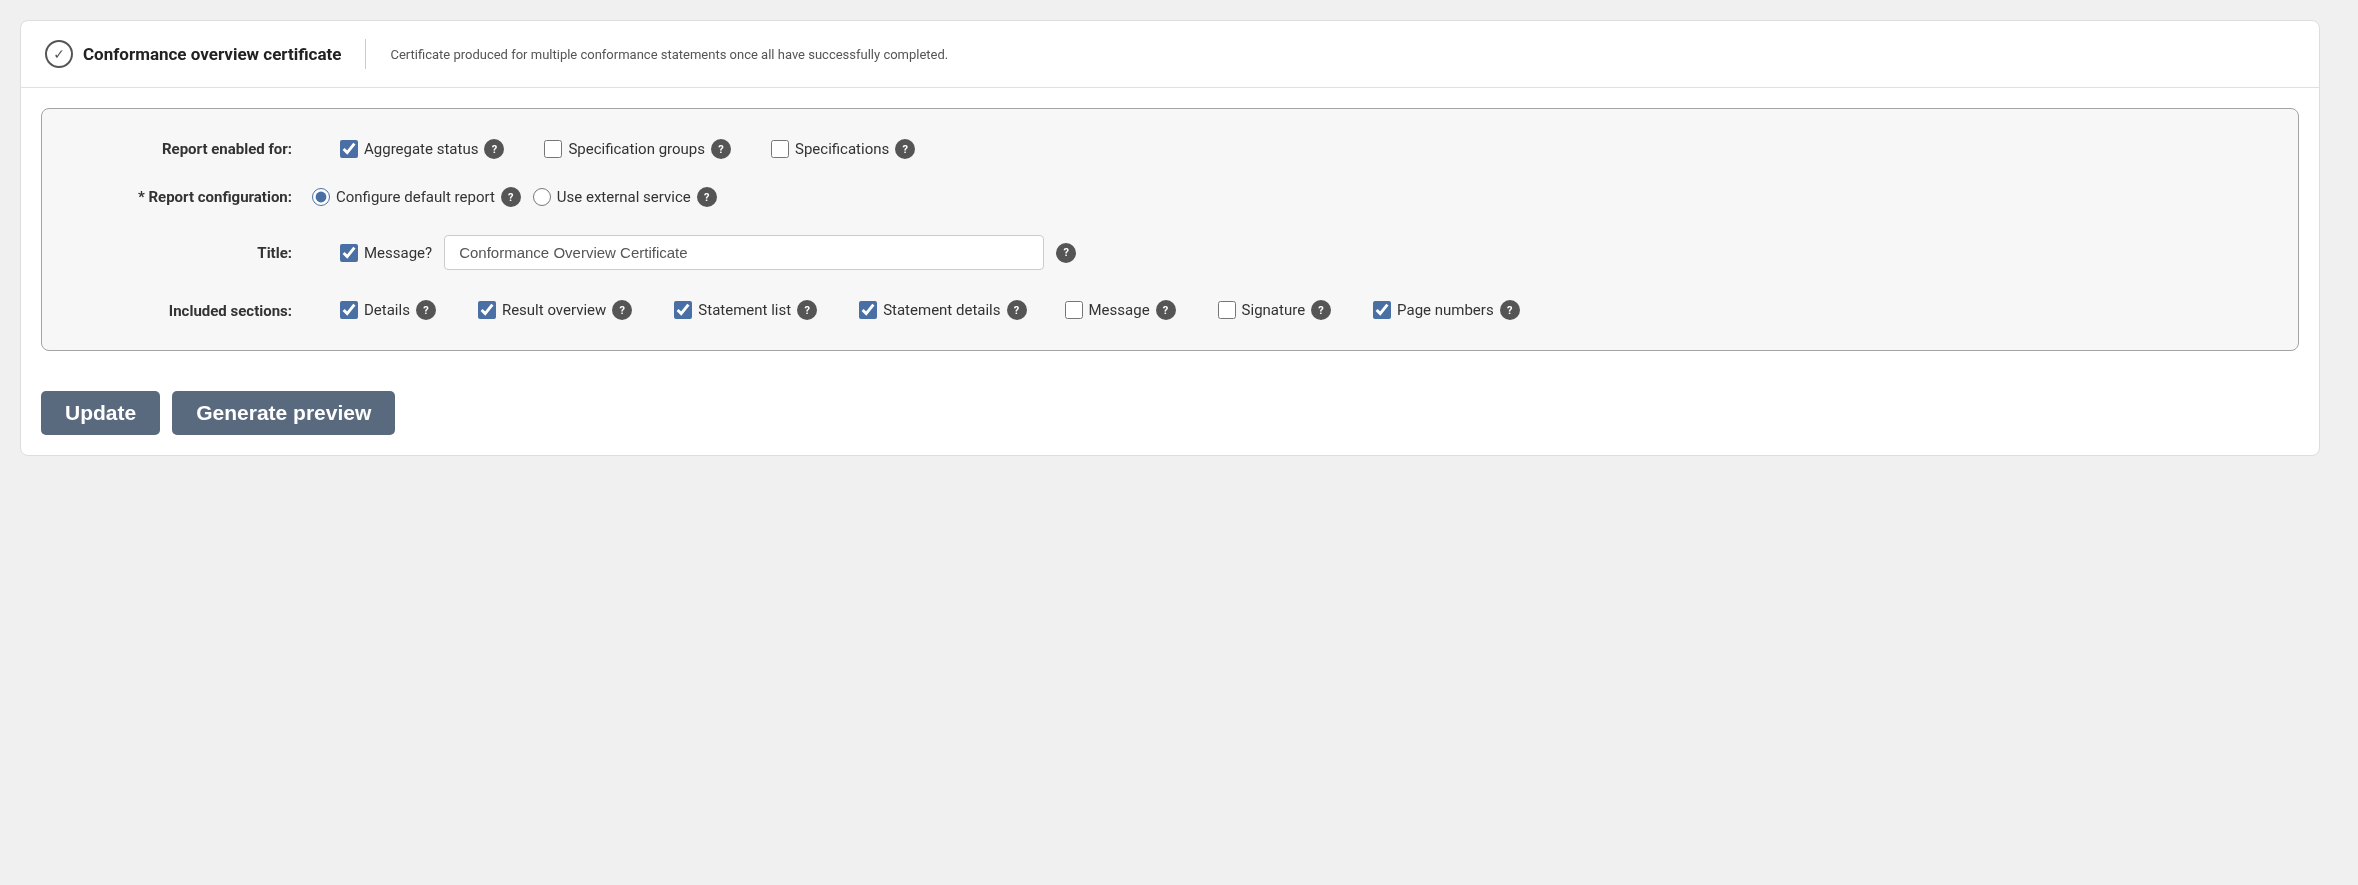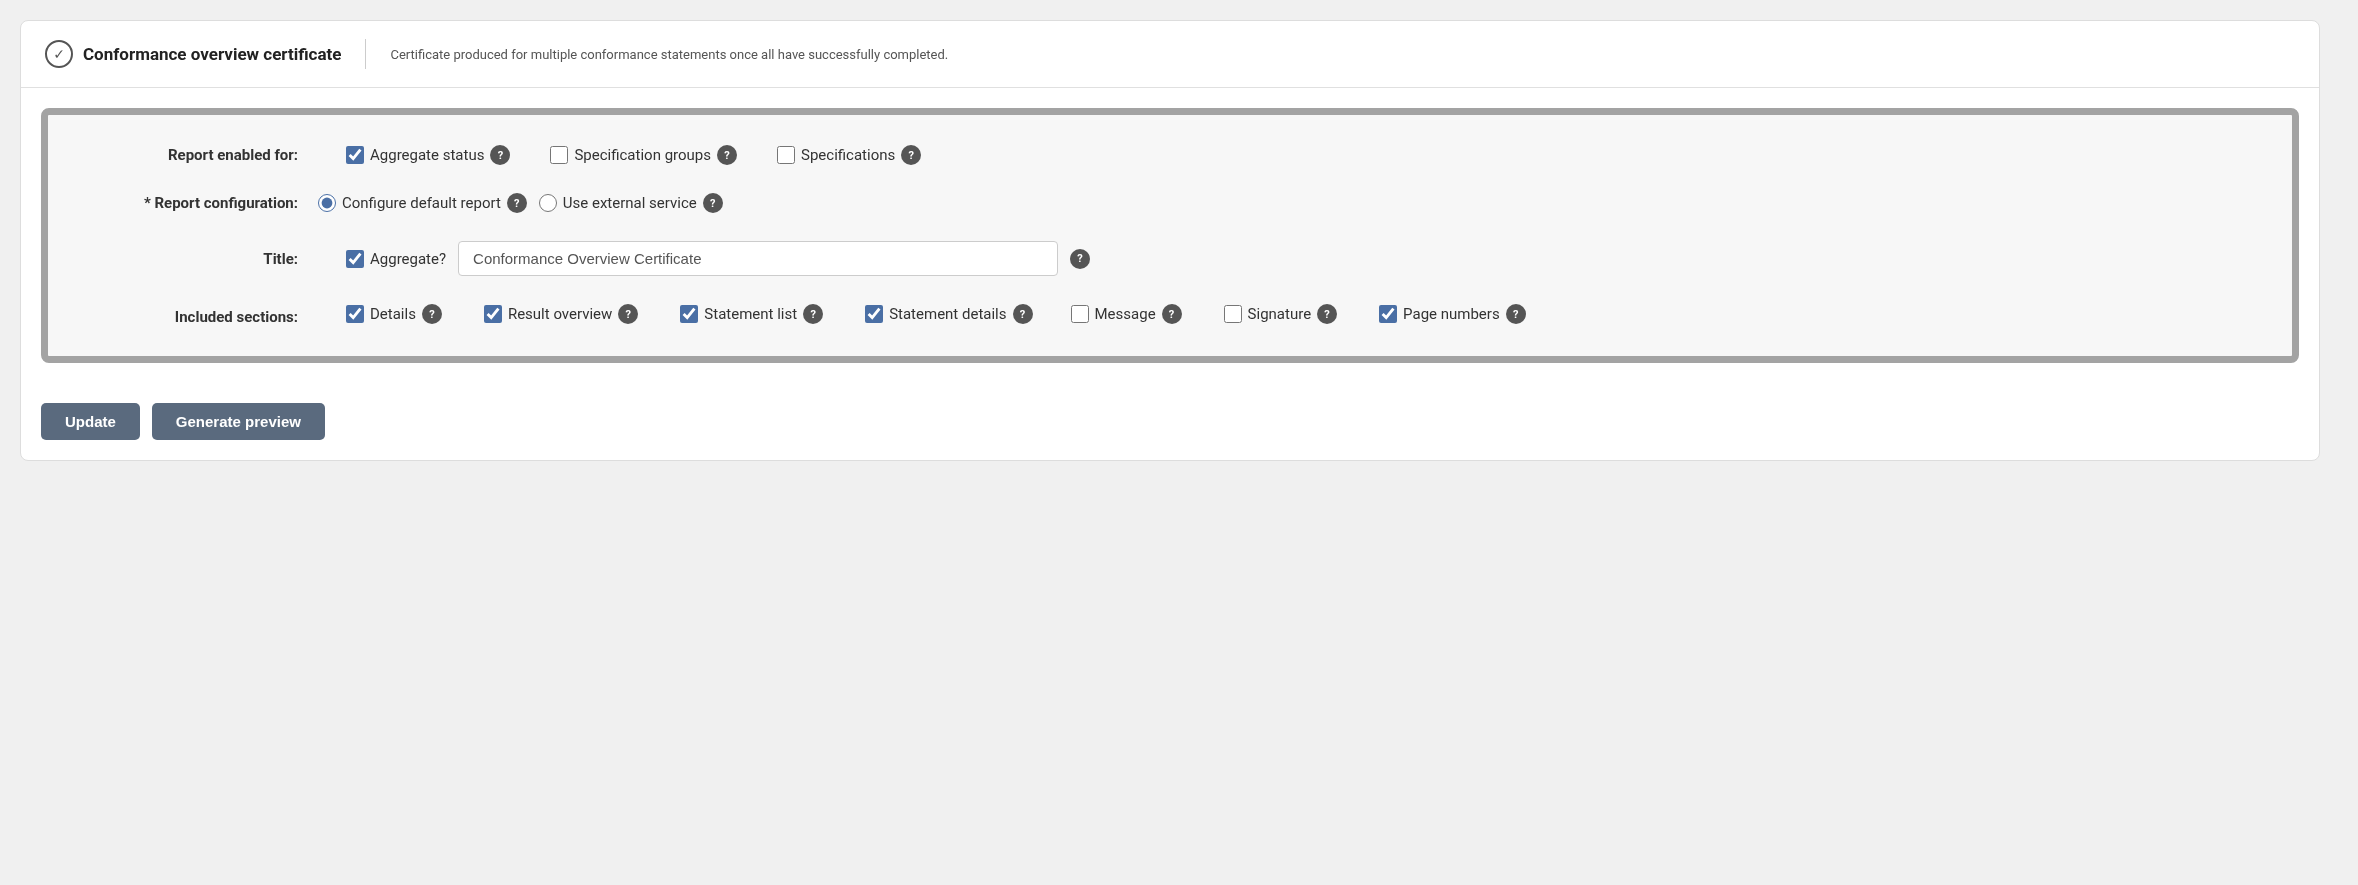"Report enabled for:" .form-container { border: 7px solid #a3a3a3 -> 1px solid #a3a3a3 }
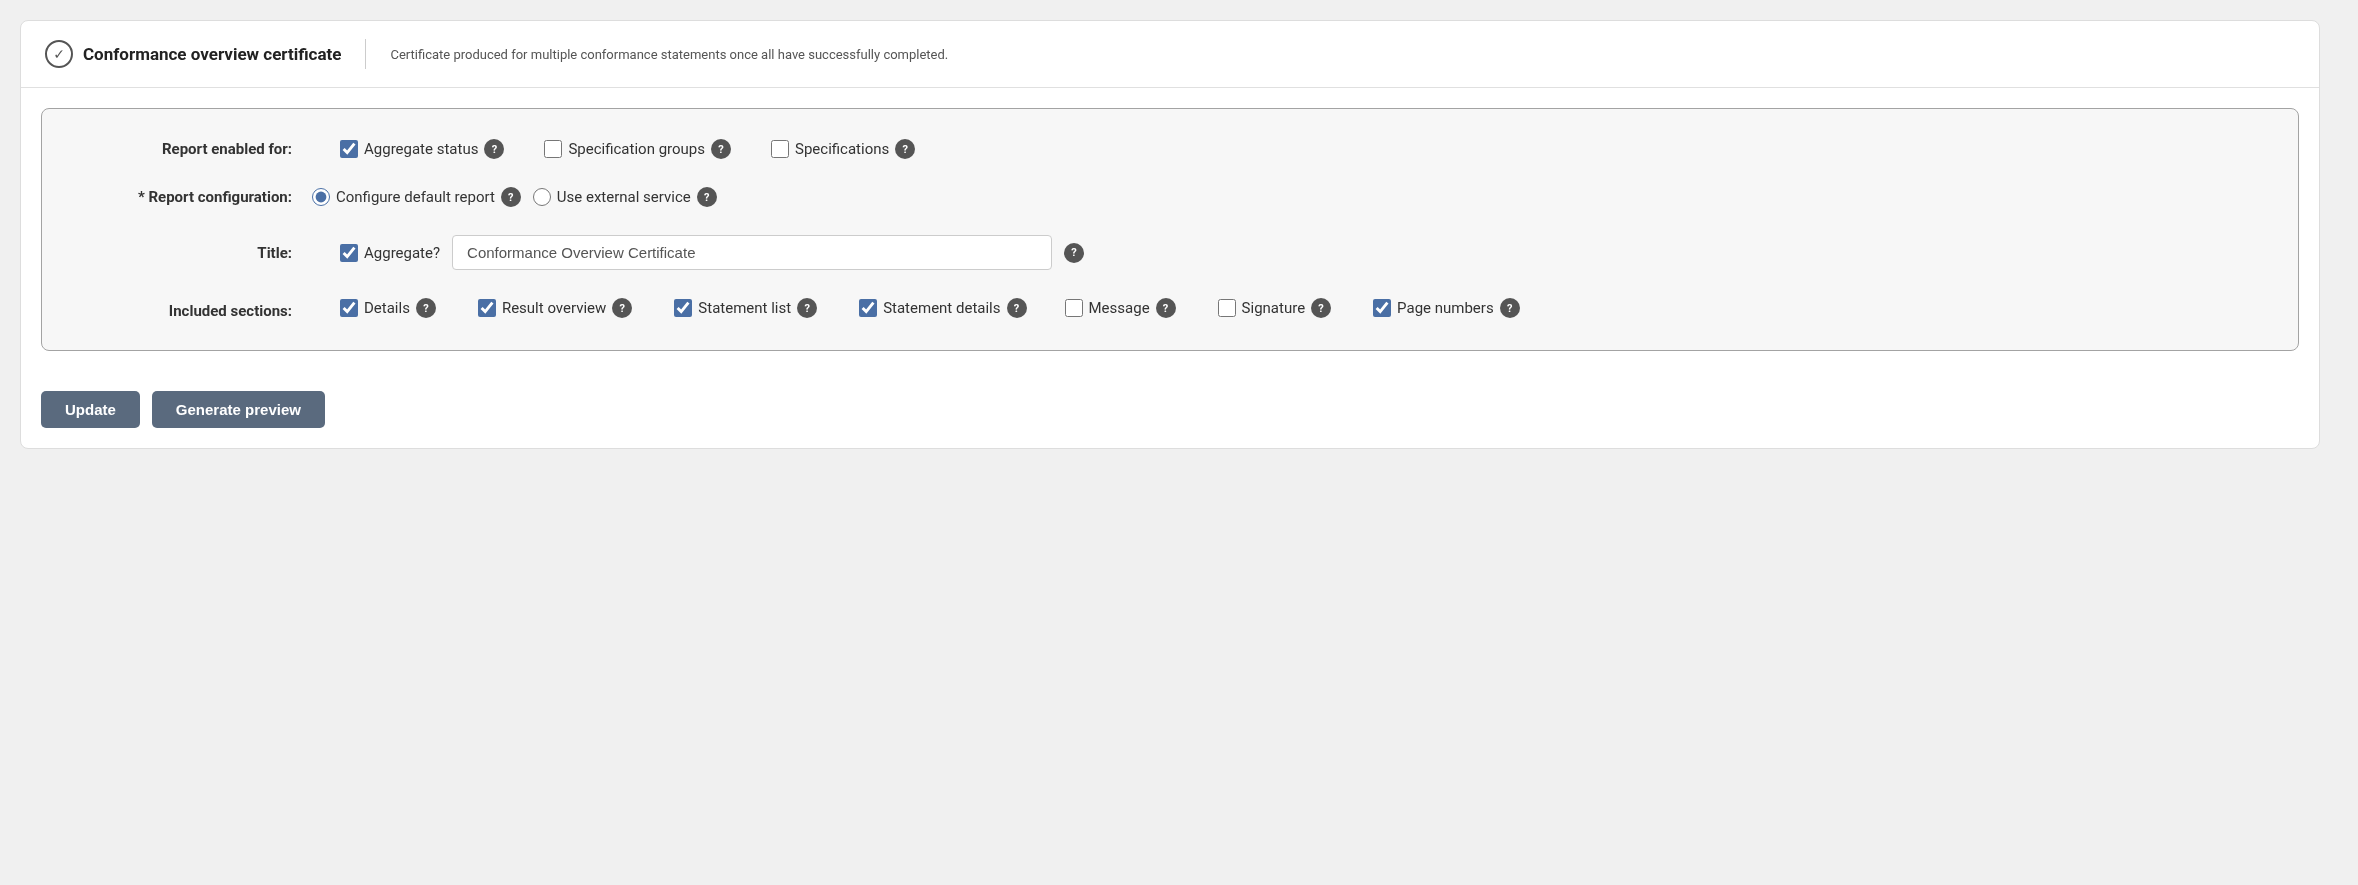"Aggregate?" label { text: Aggregate -> Message }
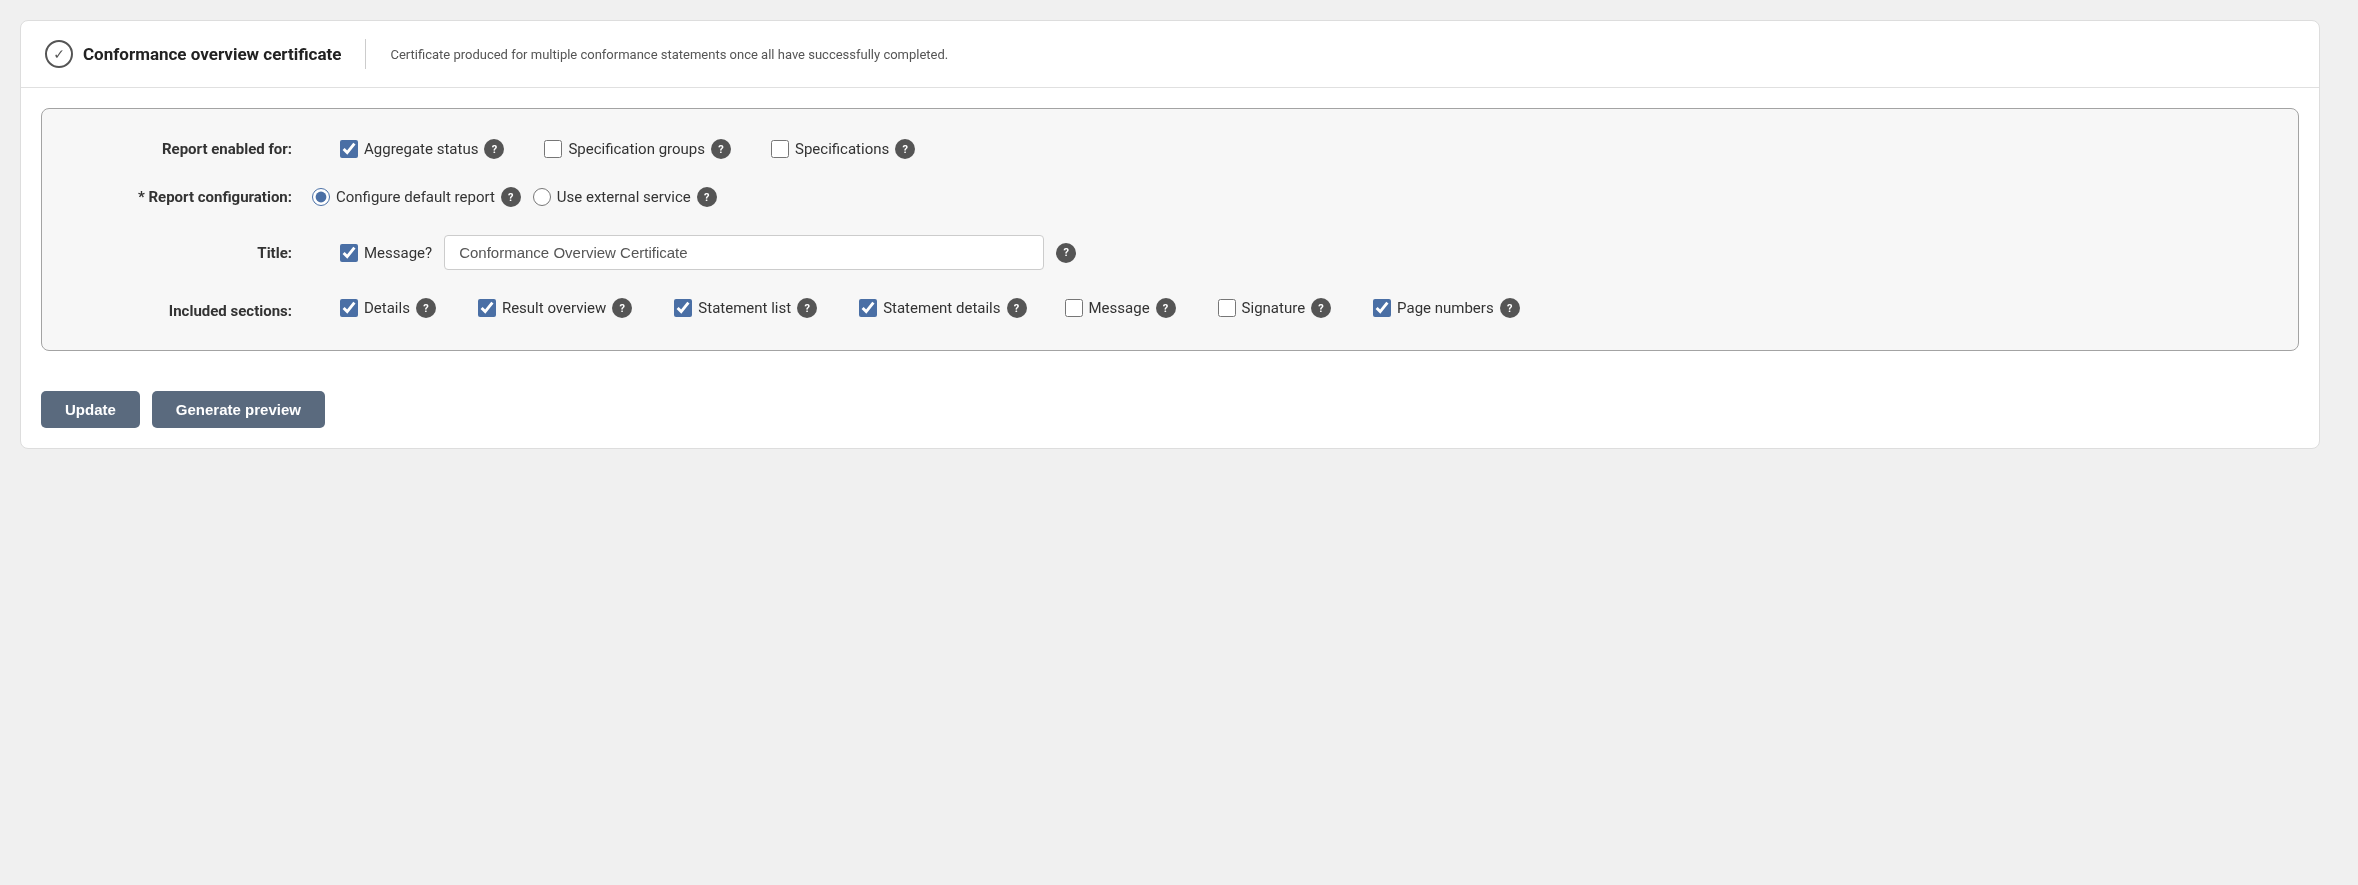"Included sections:" div.form-row { align-items: flex-start -> flex-end }
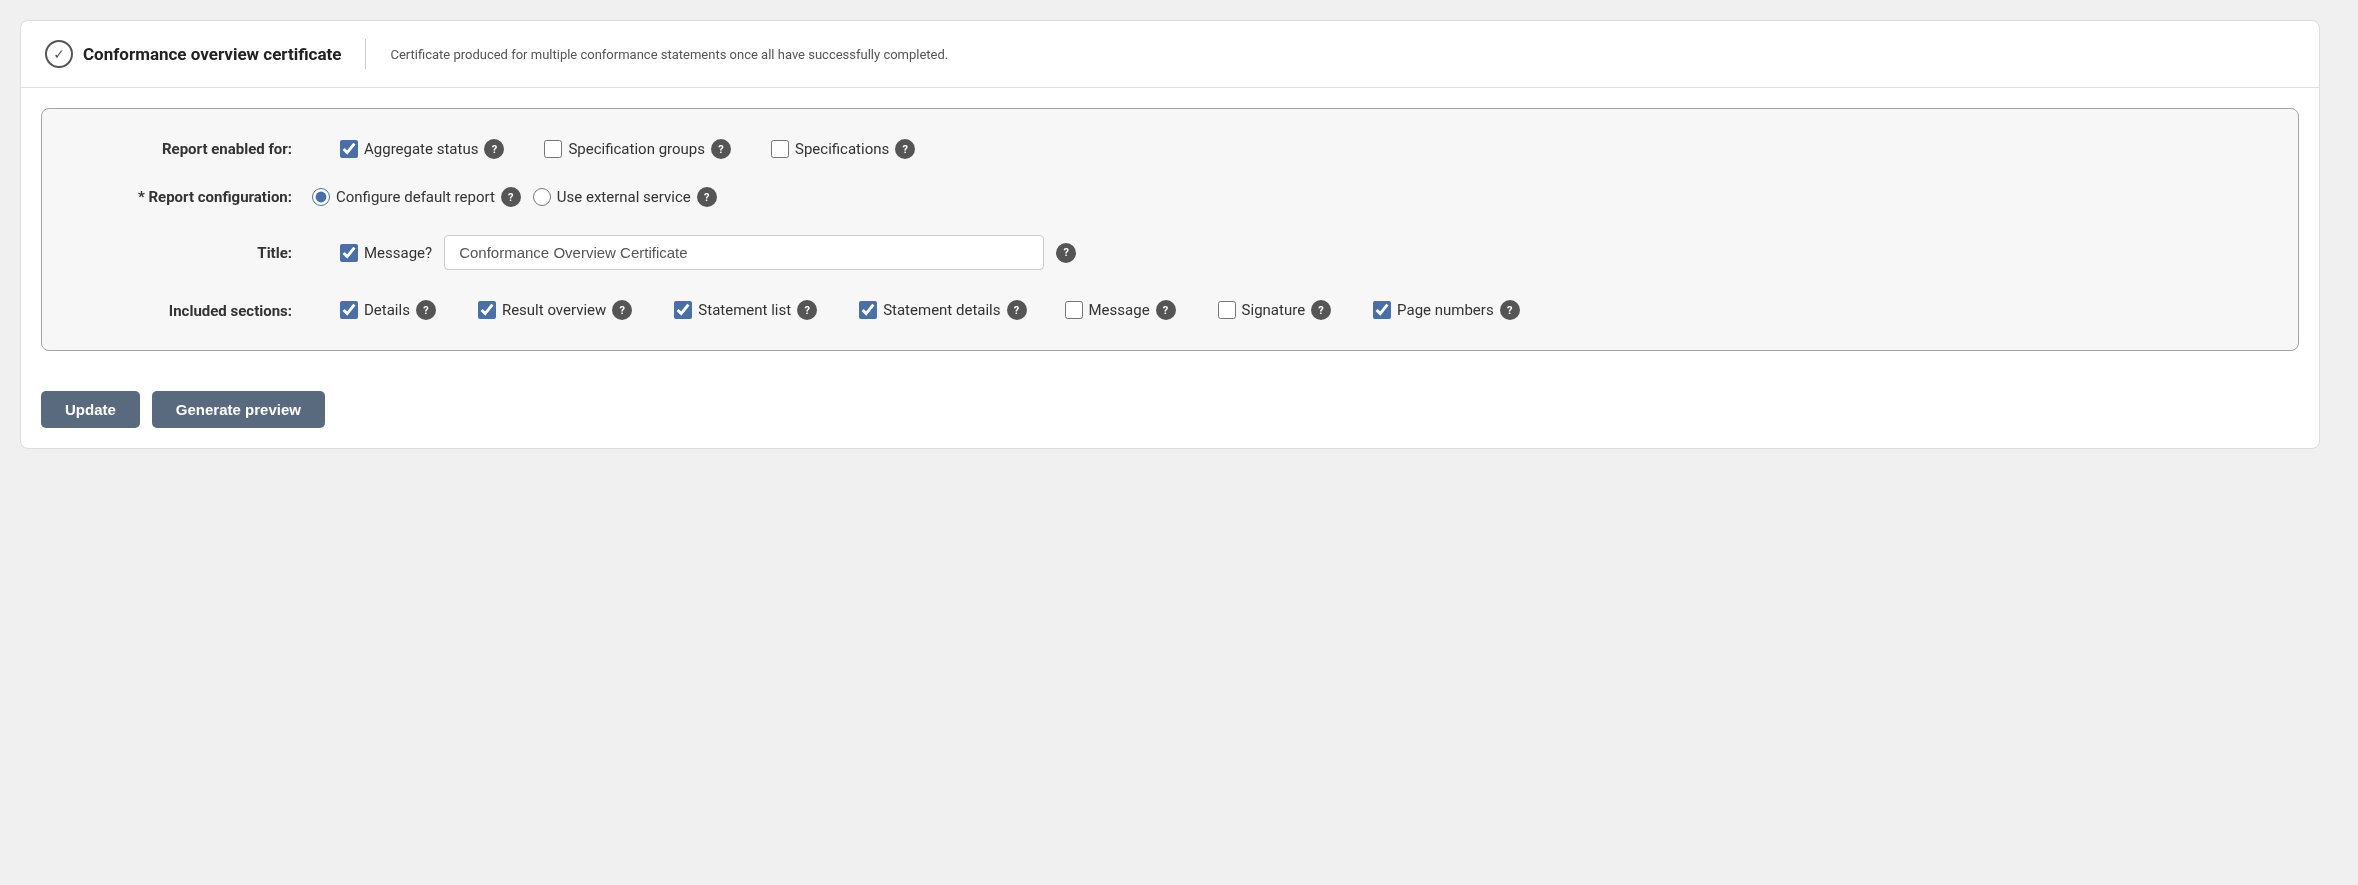"Update" .btn { font-size: 15px -> 21px }
